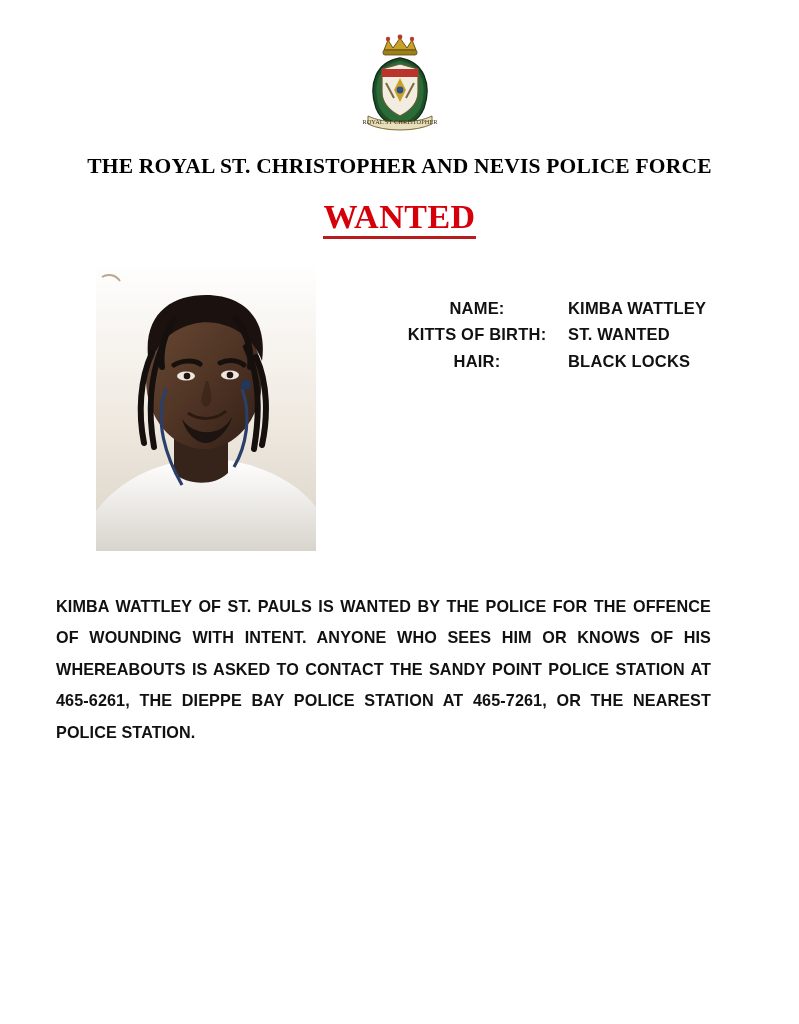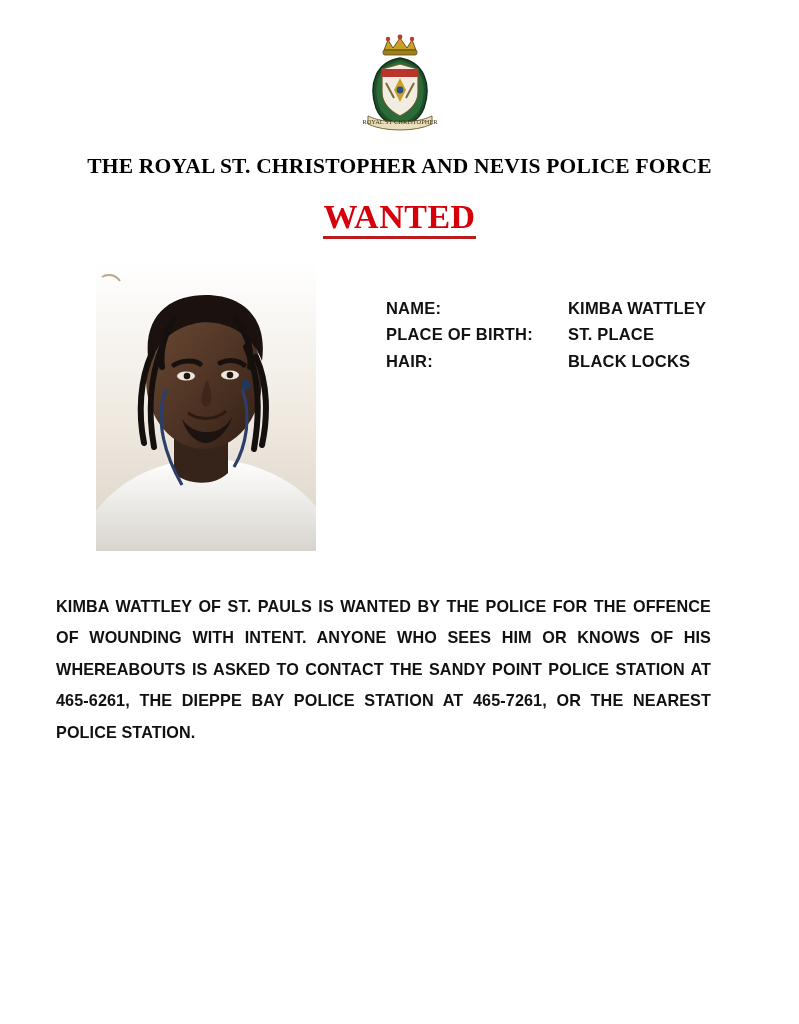"NAME:" .detail-label { text-align: none -> center }
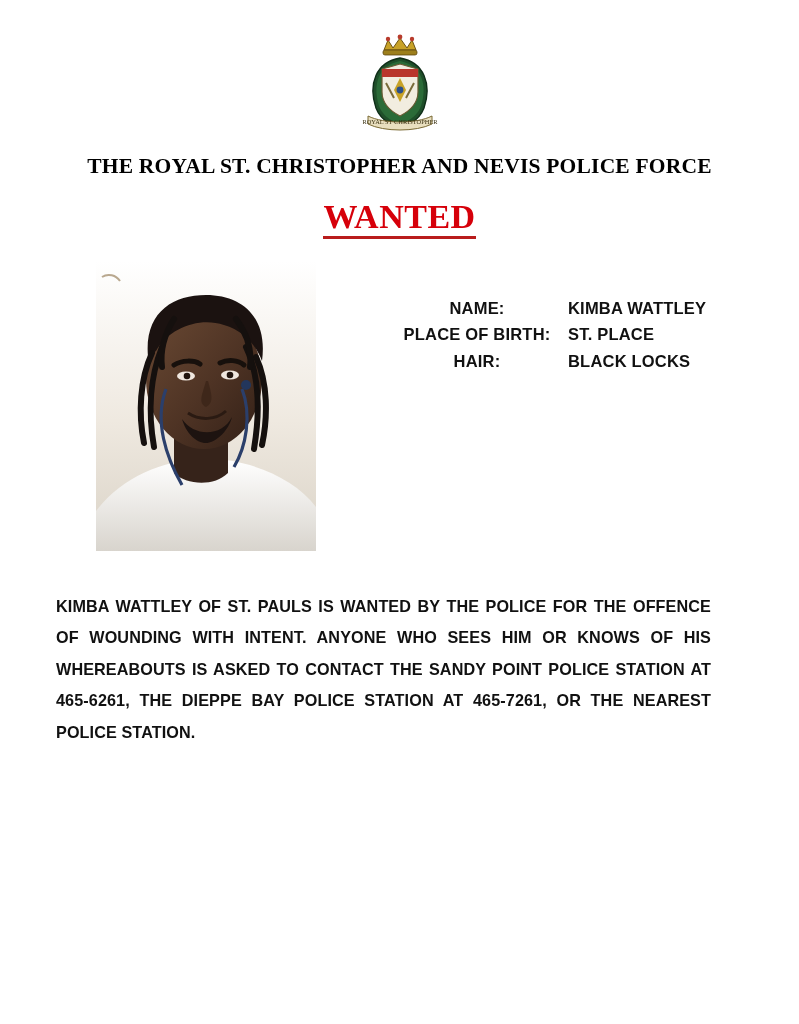"PLACE OF BIRTH:" span.detail-label { text: PLACE -> KITTS }
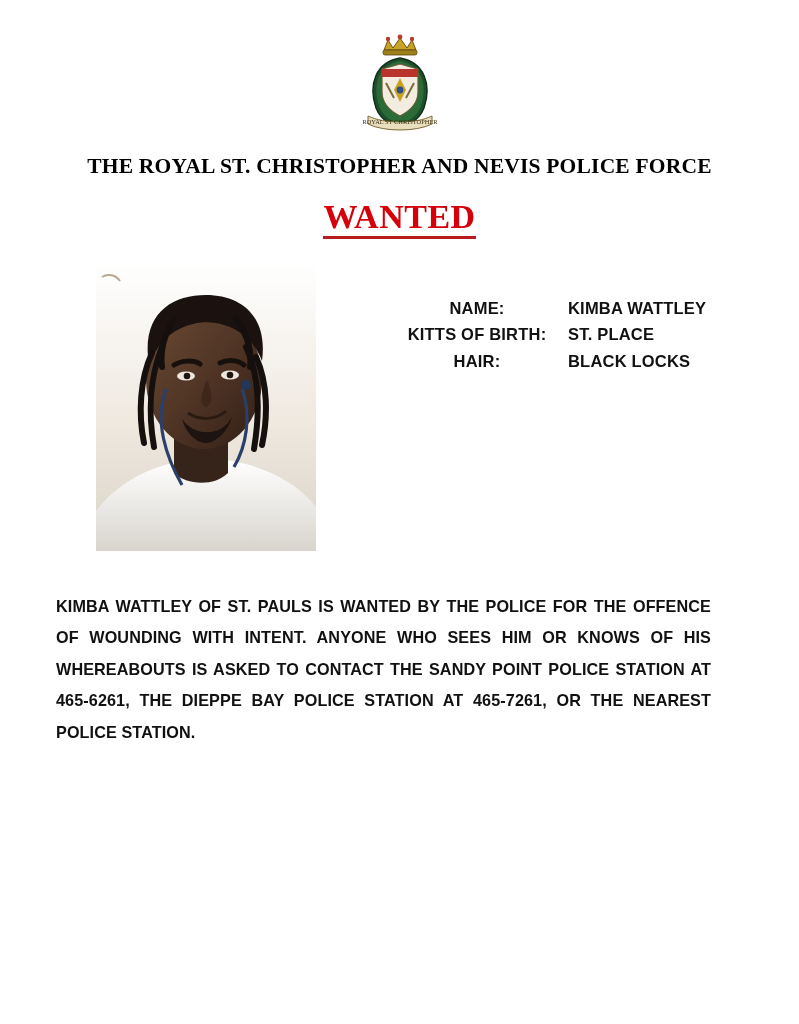"ST. PLACE" span.detail-value { text: PLACE -> WANTED }
